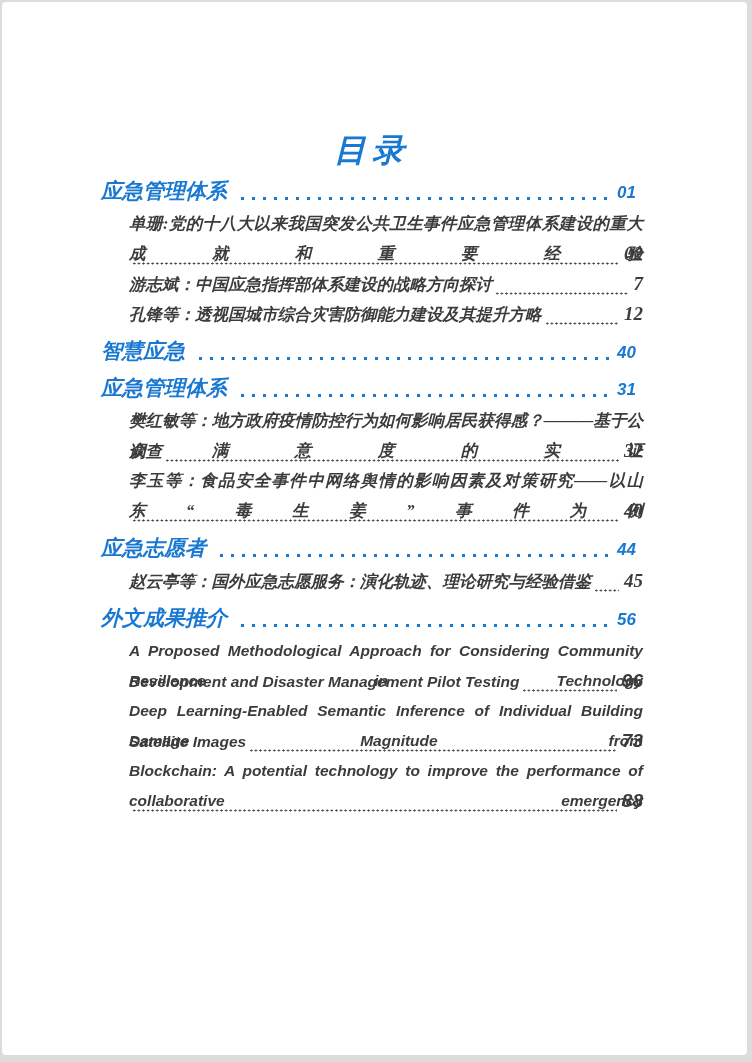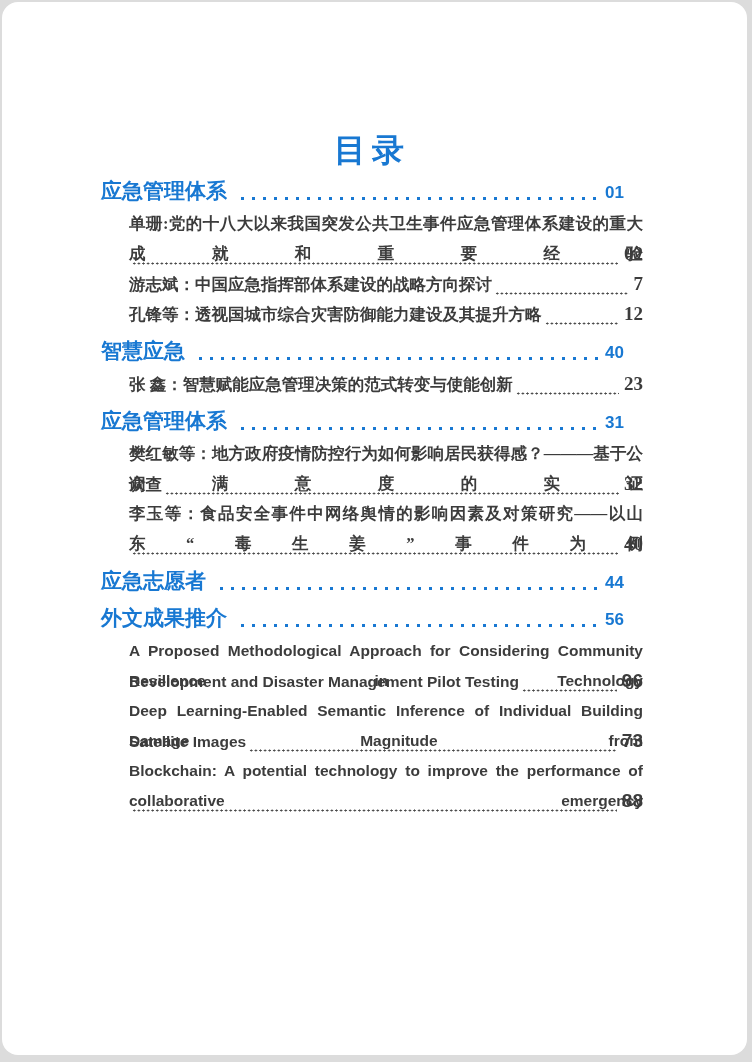"目录" .page { border-radius: 16px -> 4px; font-style: none -> italic }
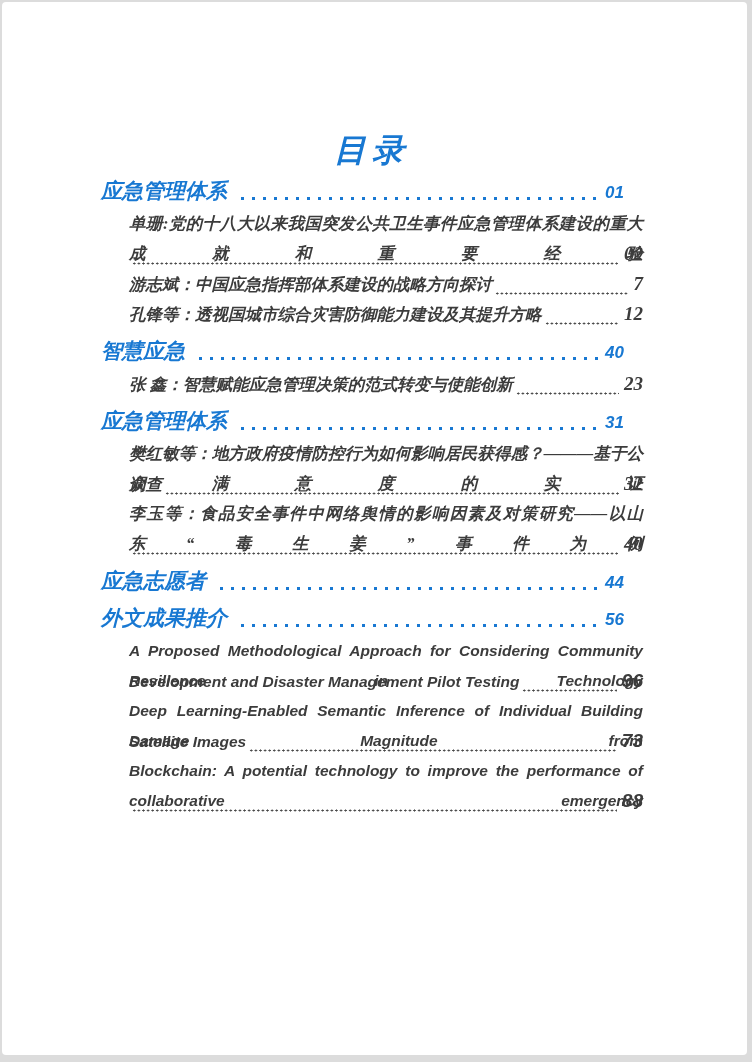"应急管理体系" .section-row { margin: 9px 12px 3px 0 -> 9px 0 3px 0 }
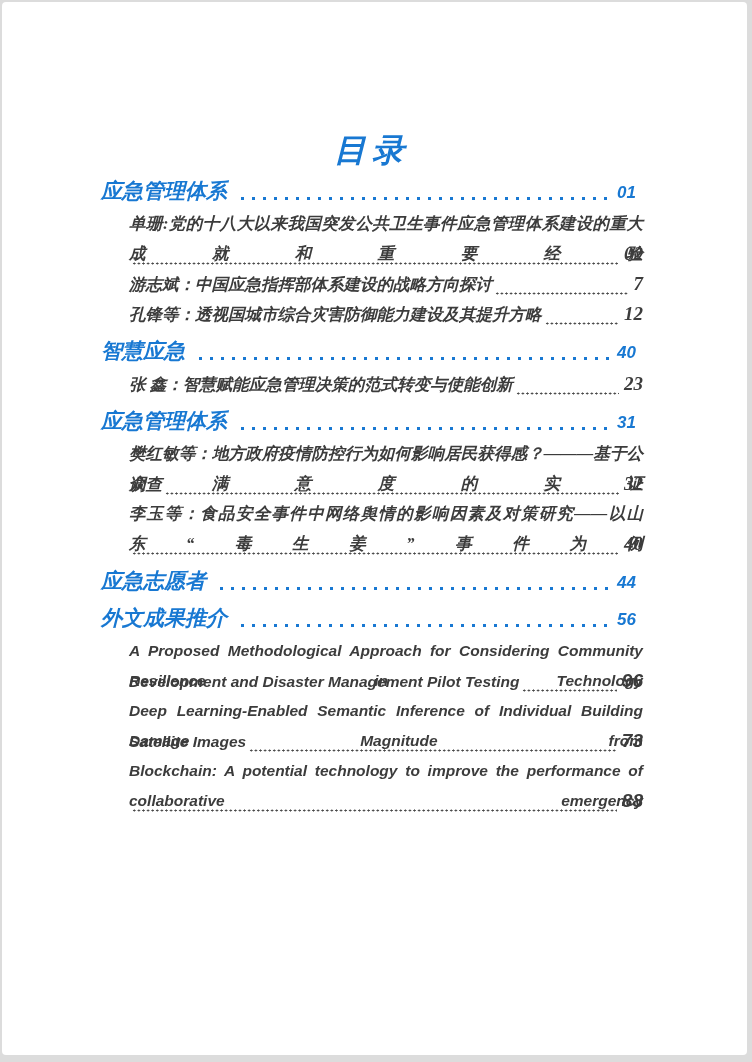"张 鑫：智慧赋能应急管理决策的范式转变与使能创新" div.entry { html: <div> <div> <span>张 鑫：智慧赋能应急管理决策的范式转变与使能创新</span> <span></span> <span>23</span> </div> </div> -> none }
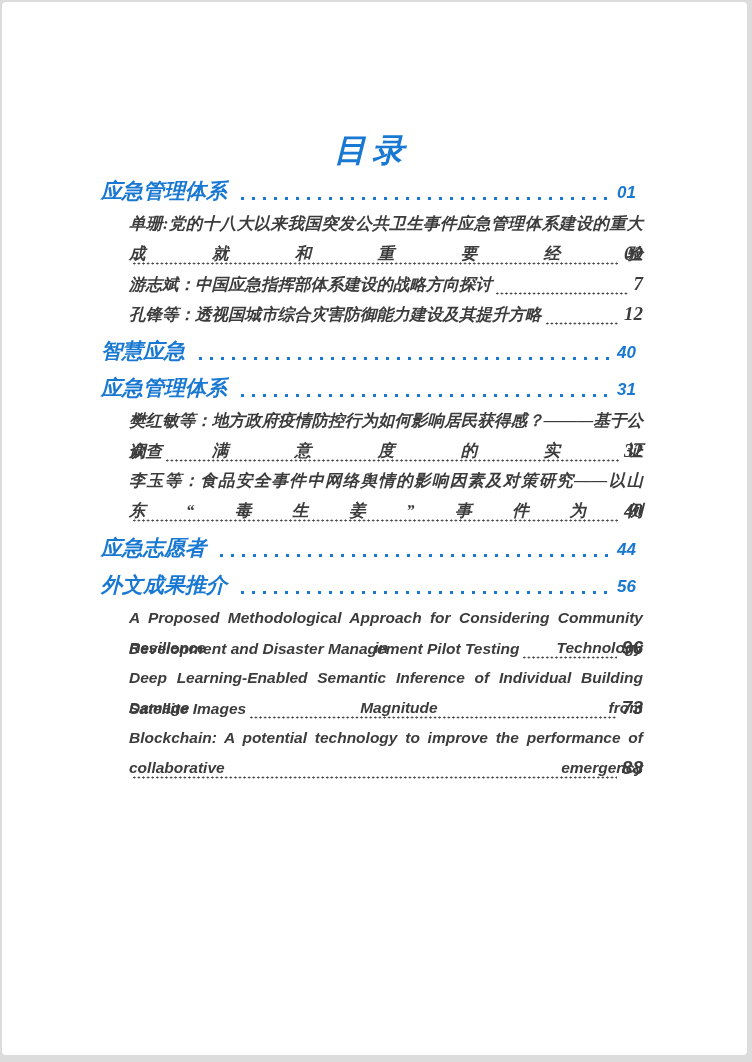"赵云亭等：国外应急志愿服务：演化轨迹、理论研究与经验借鉴" div.entry { html: none -> <div> <div> <span>赵云亭等：国外应急志愿服务：演化轨迹、理论研究与经验借鉴</span> <span></span> <span>45</span> </div> </div> }
